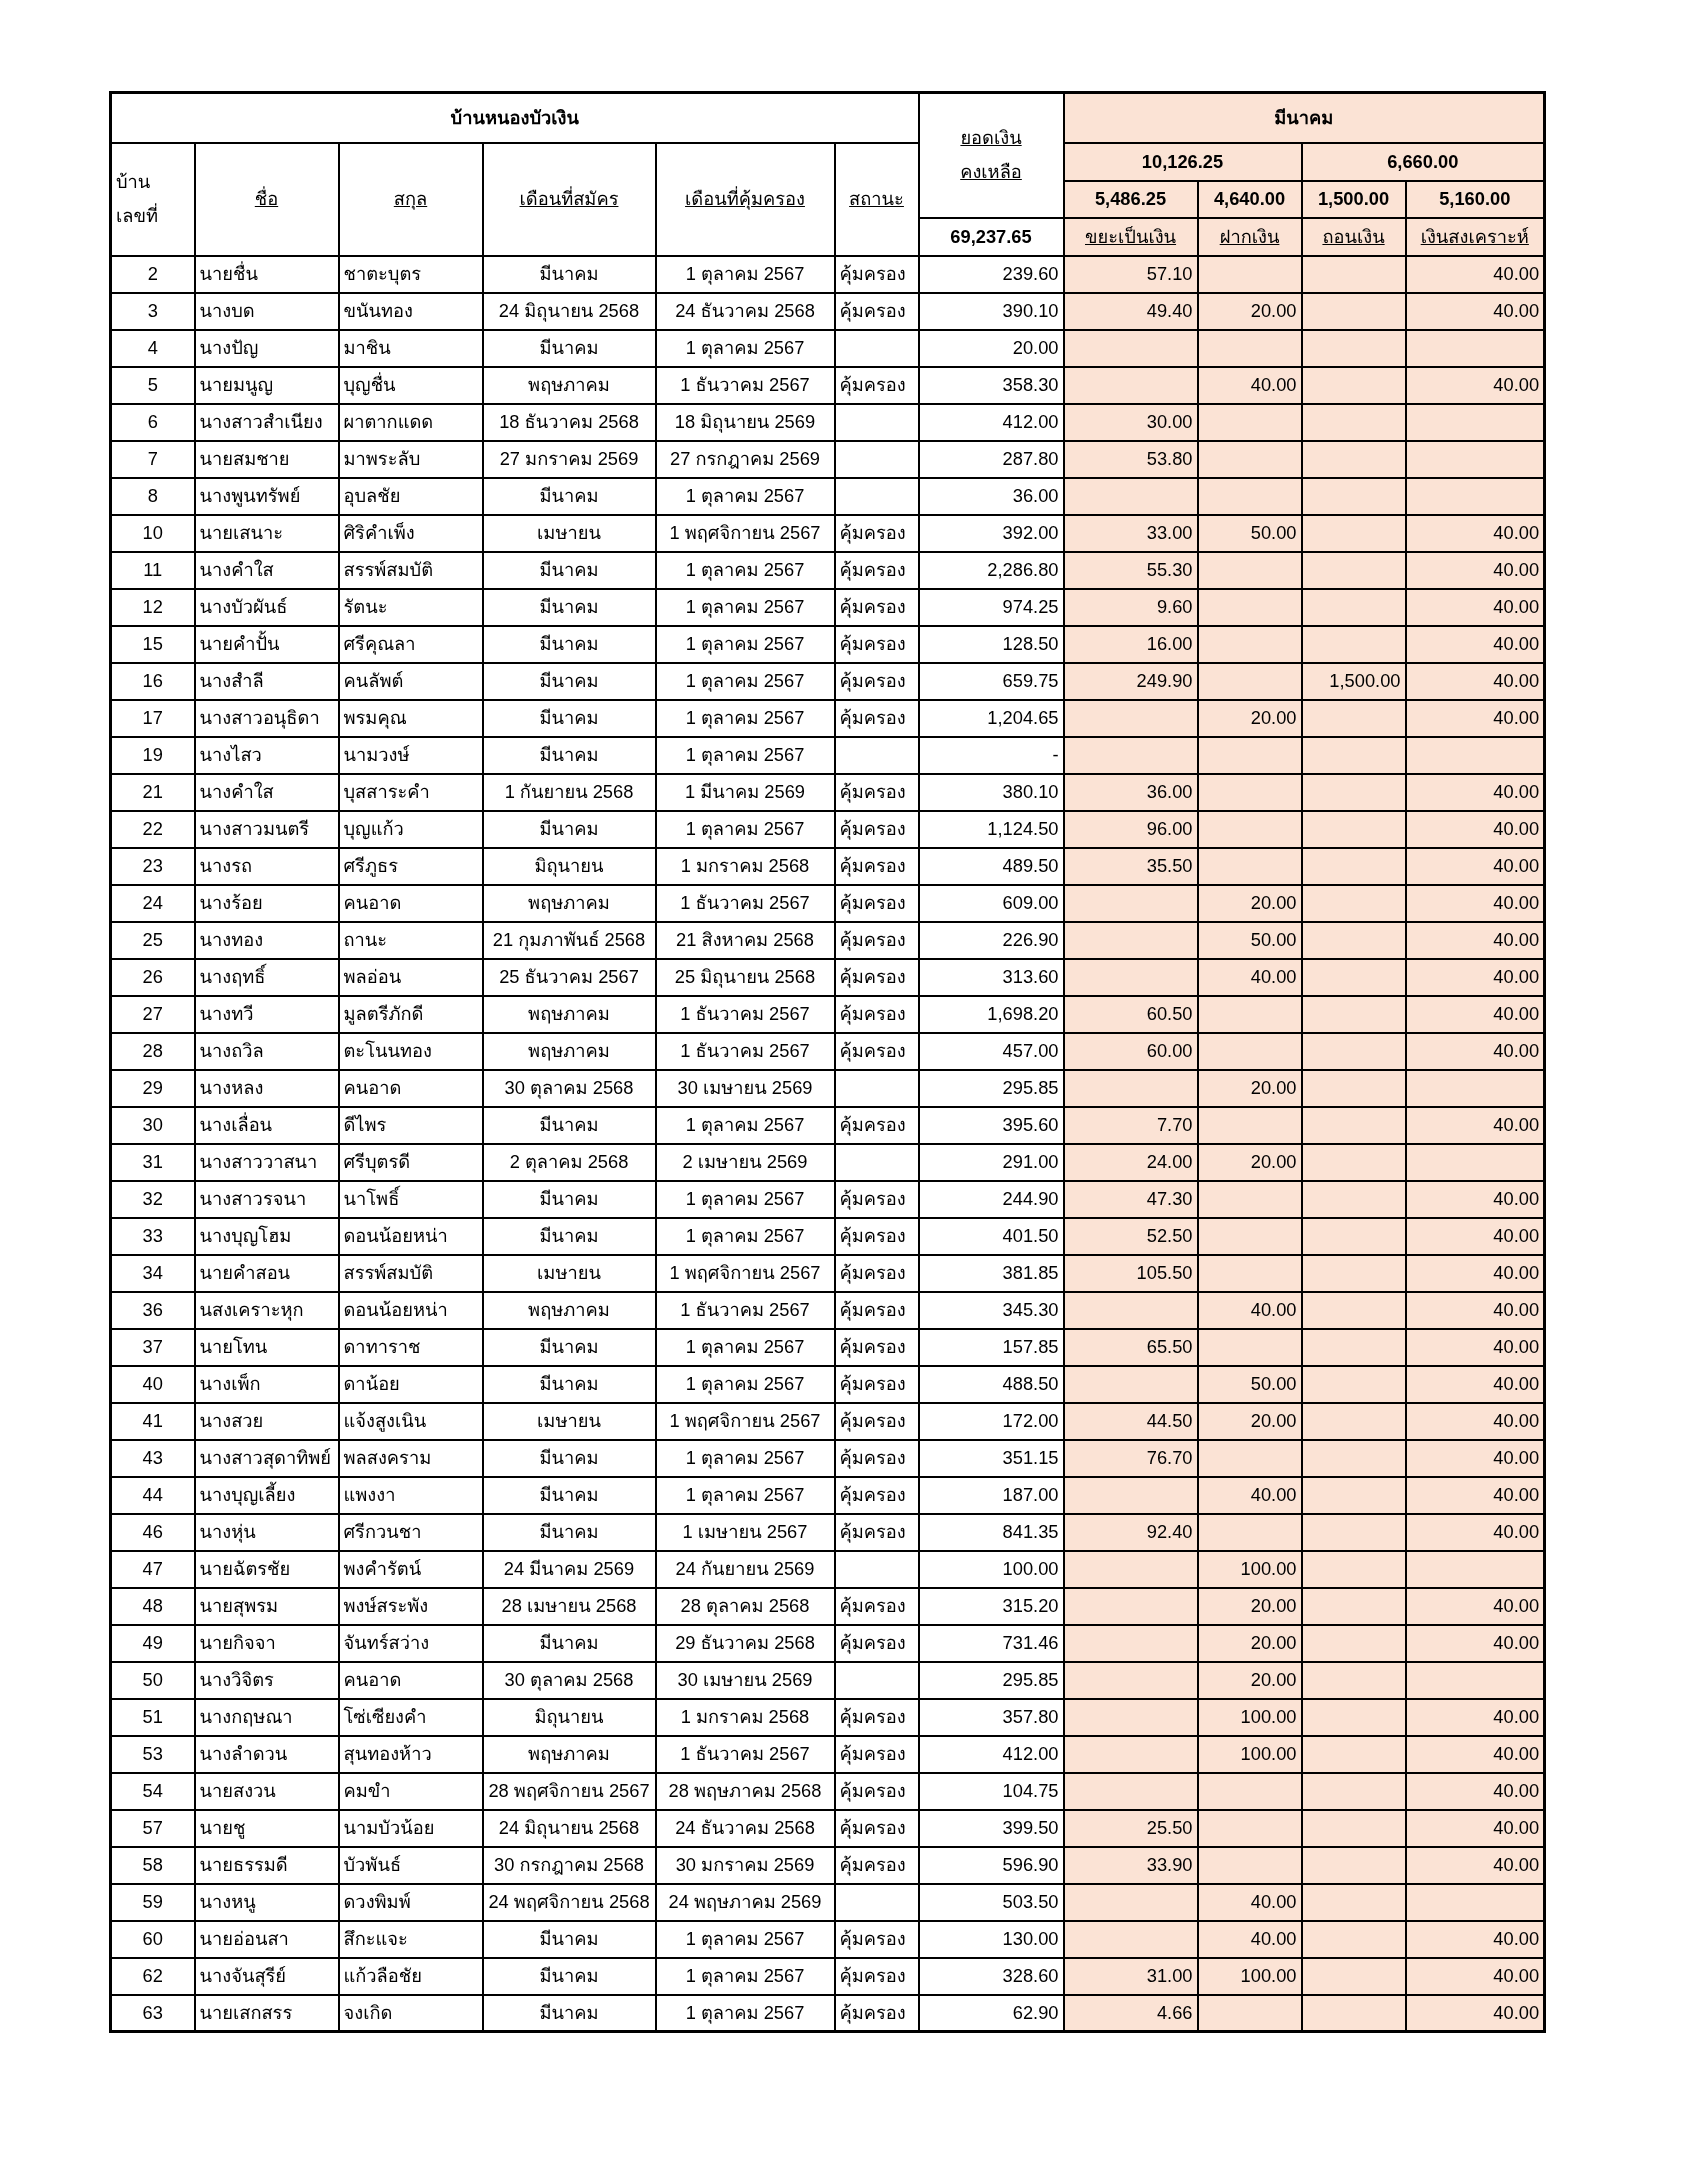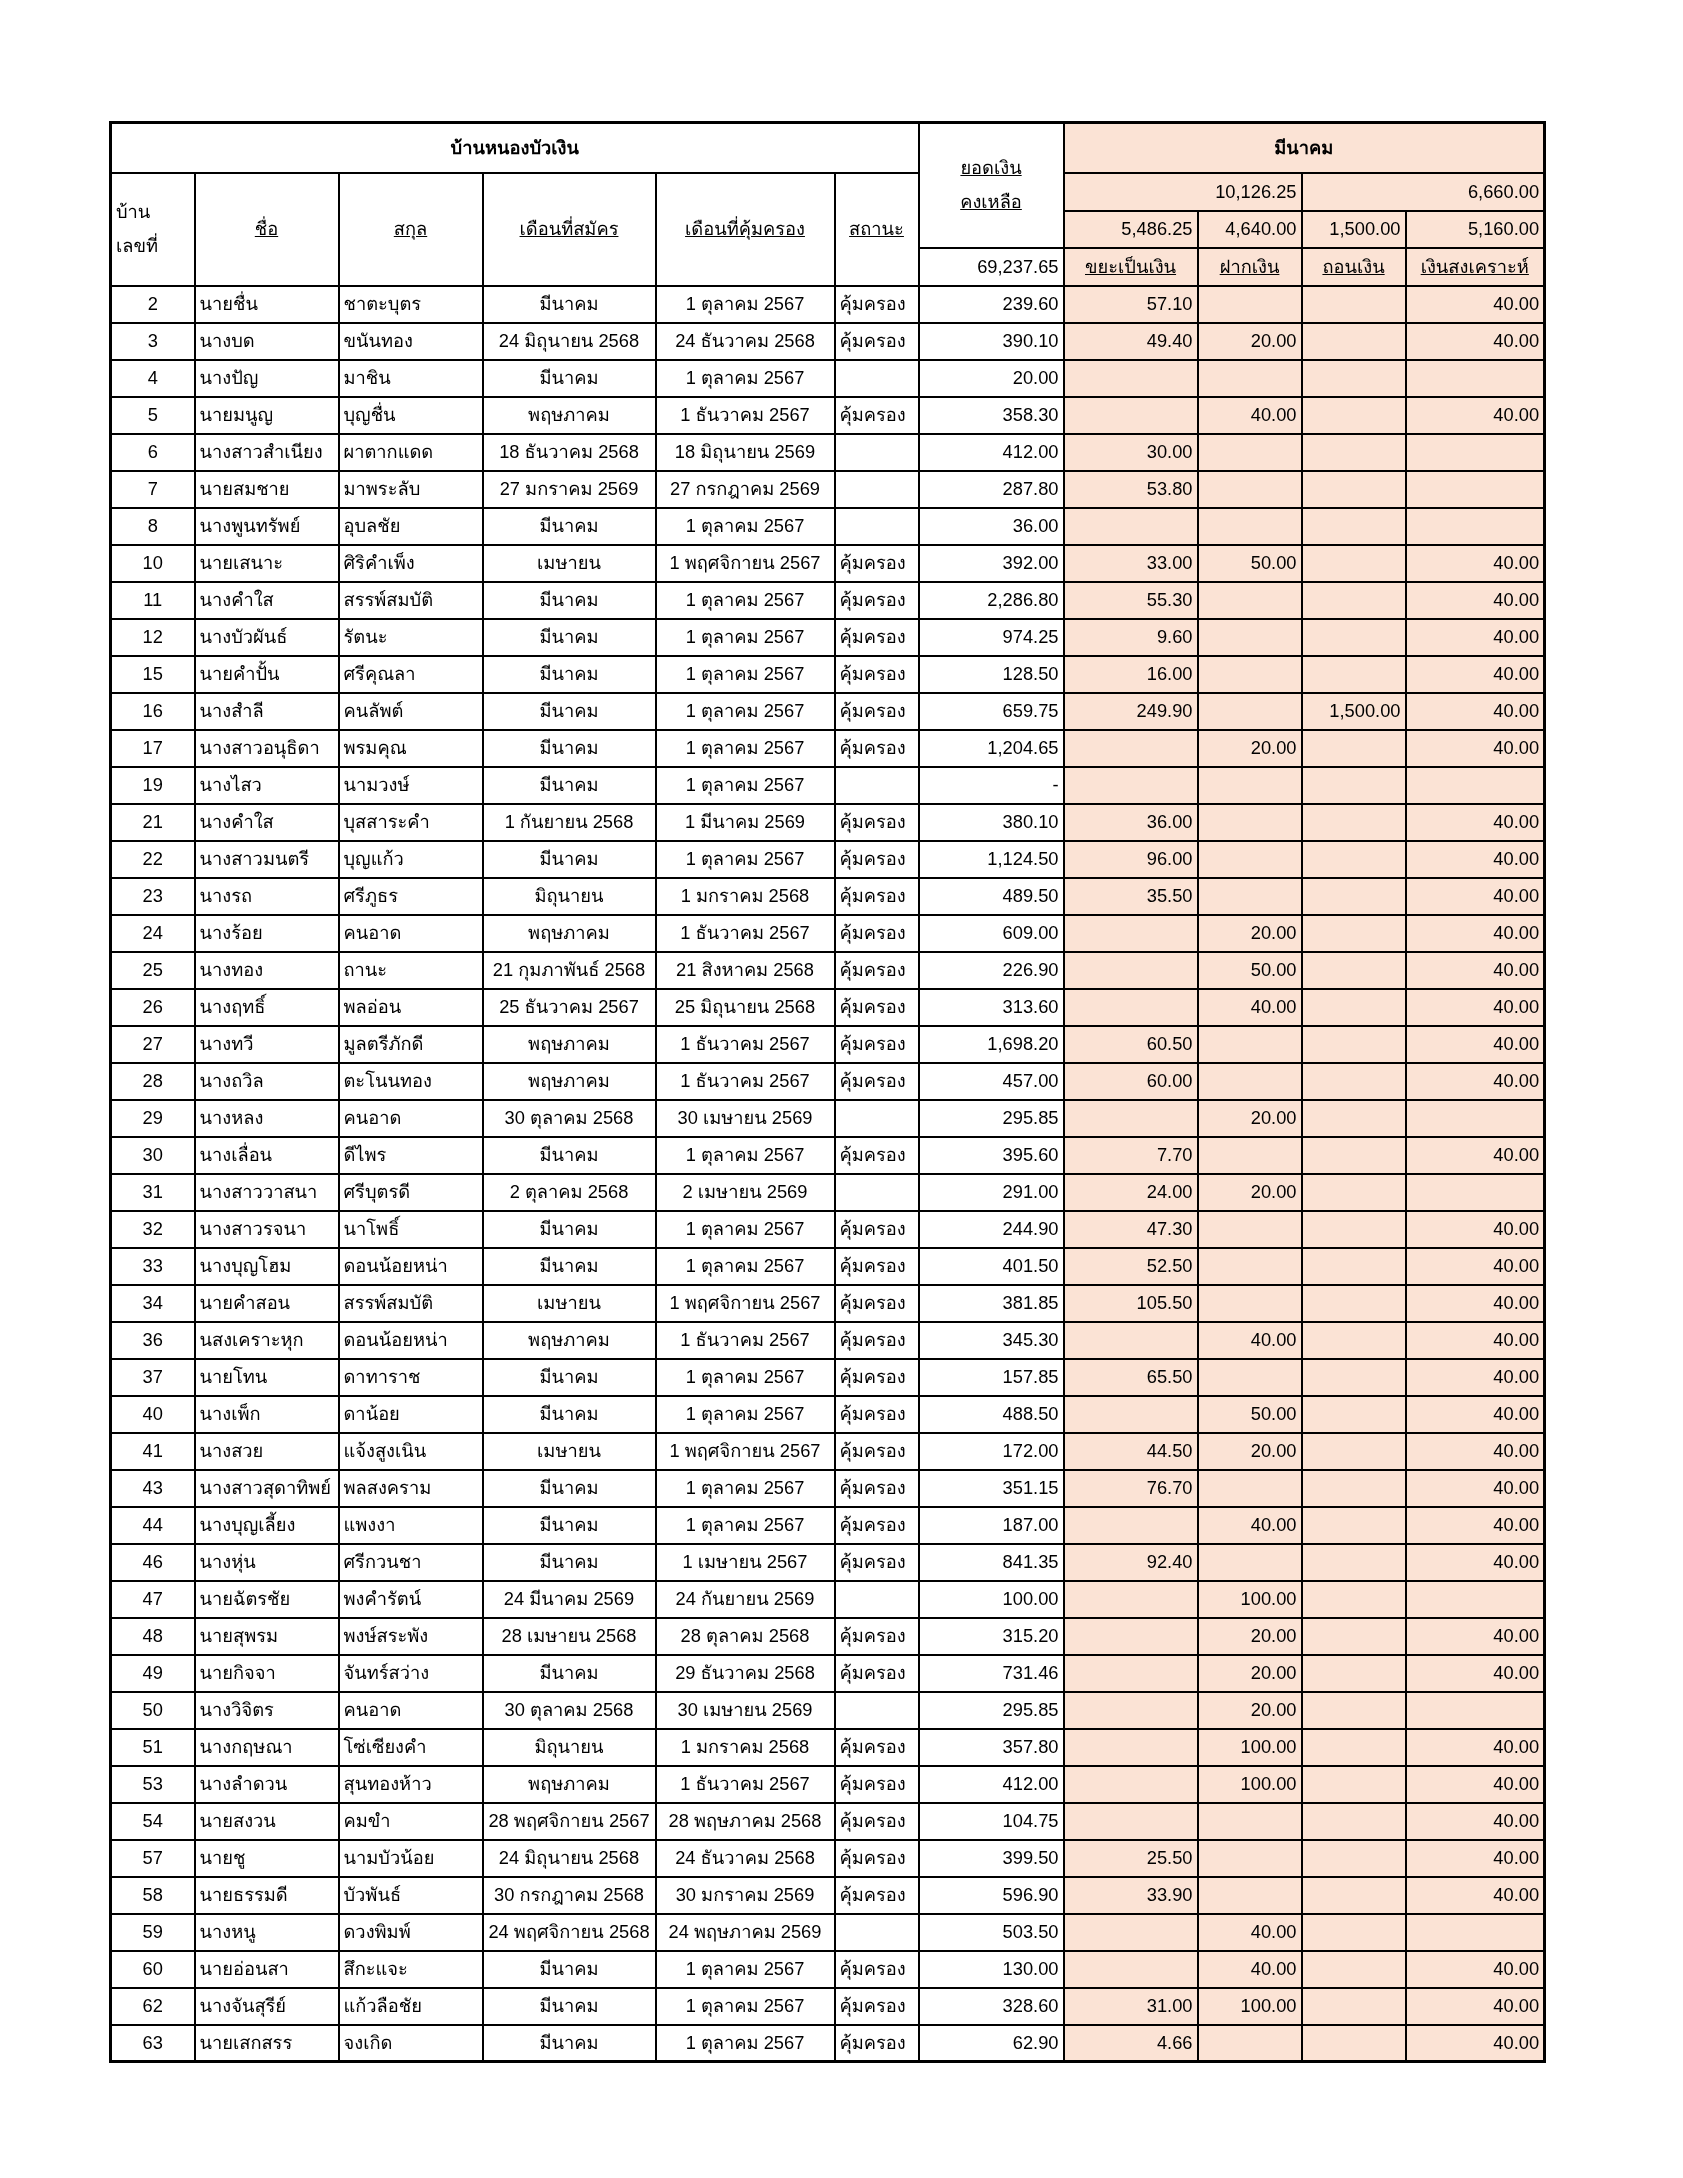"บ้านหนองบัวเงิน" table.sheet { top: 121px -> 91px }
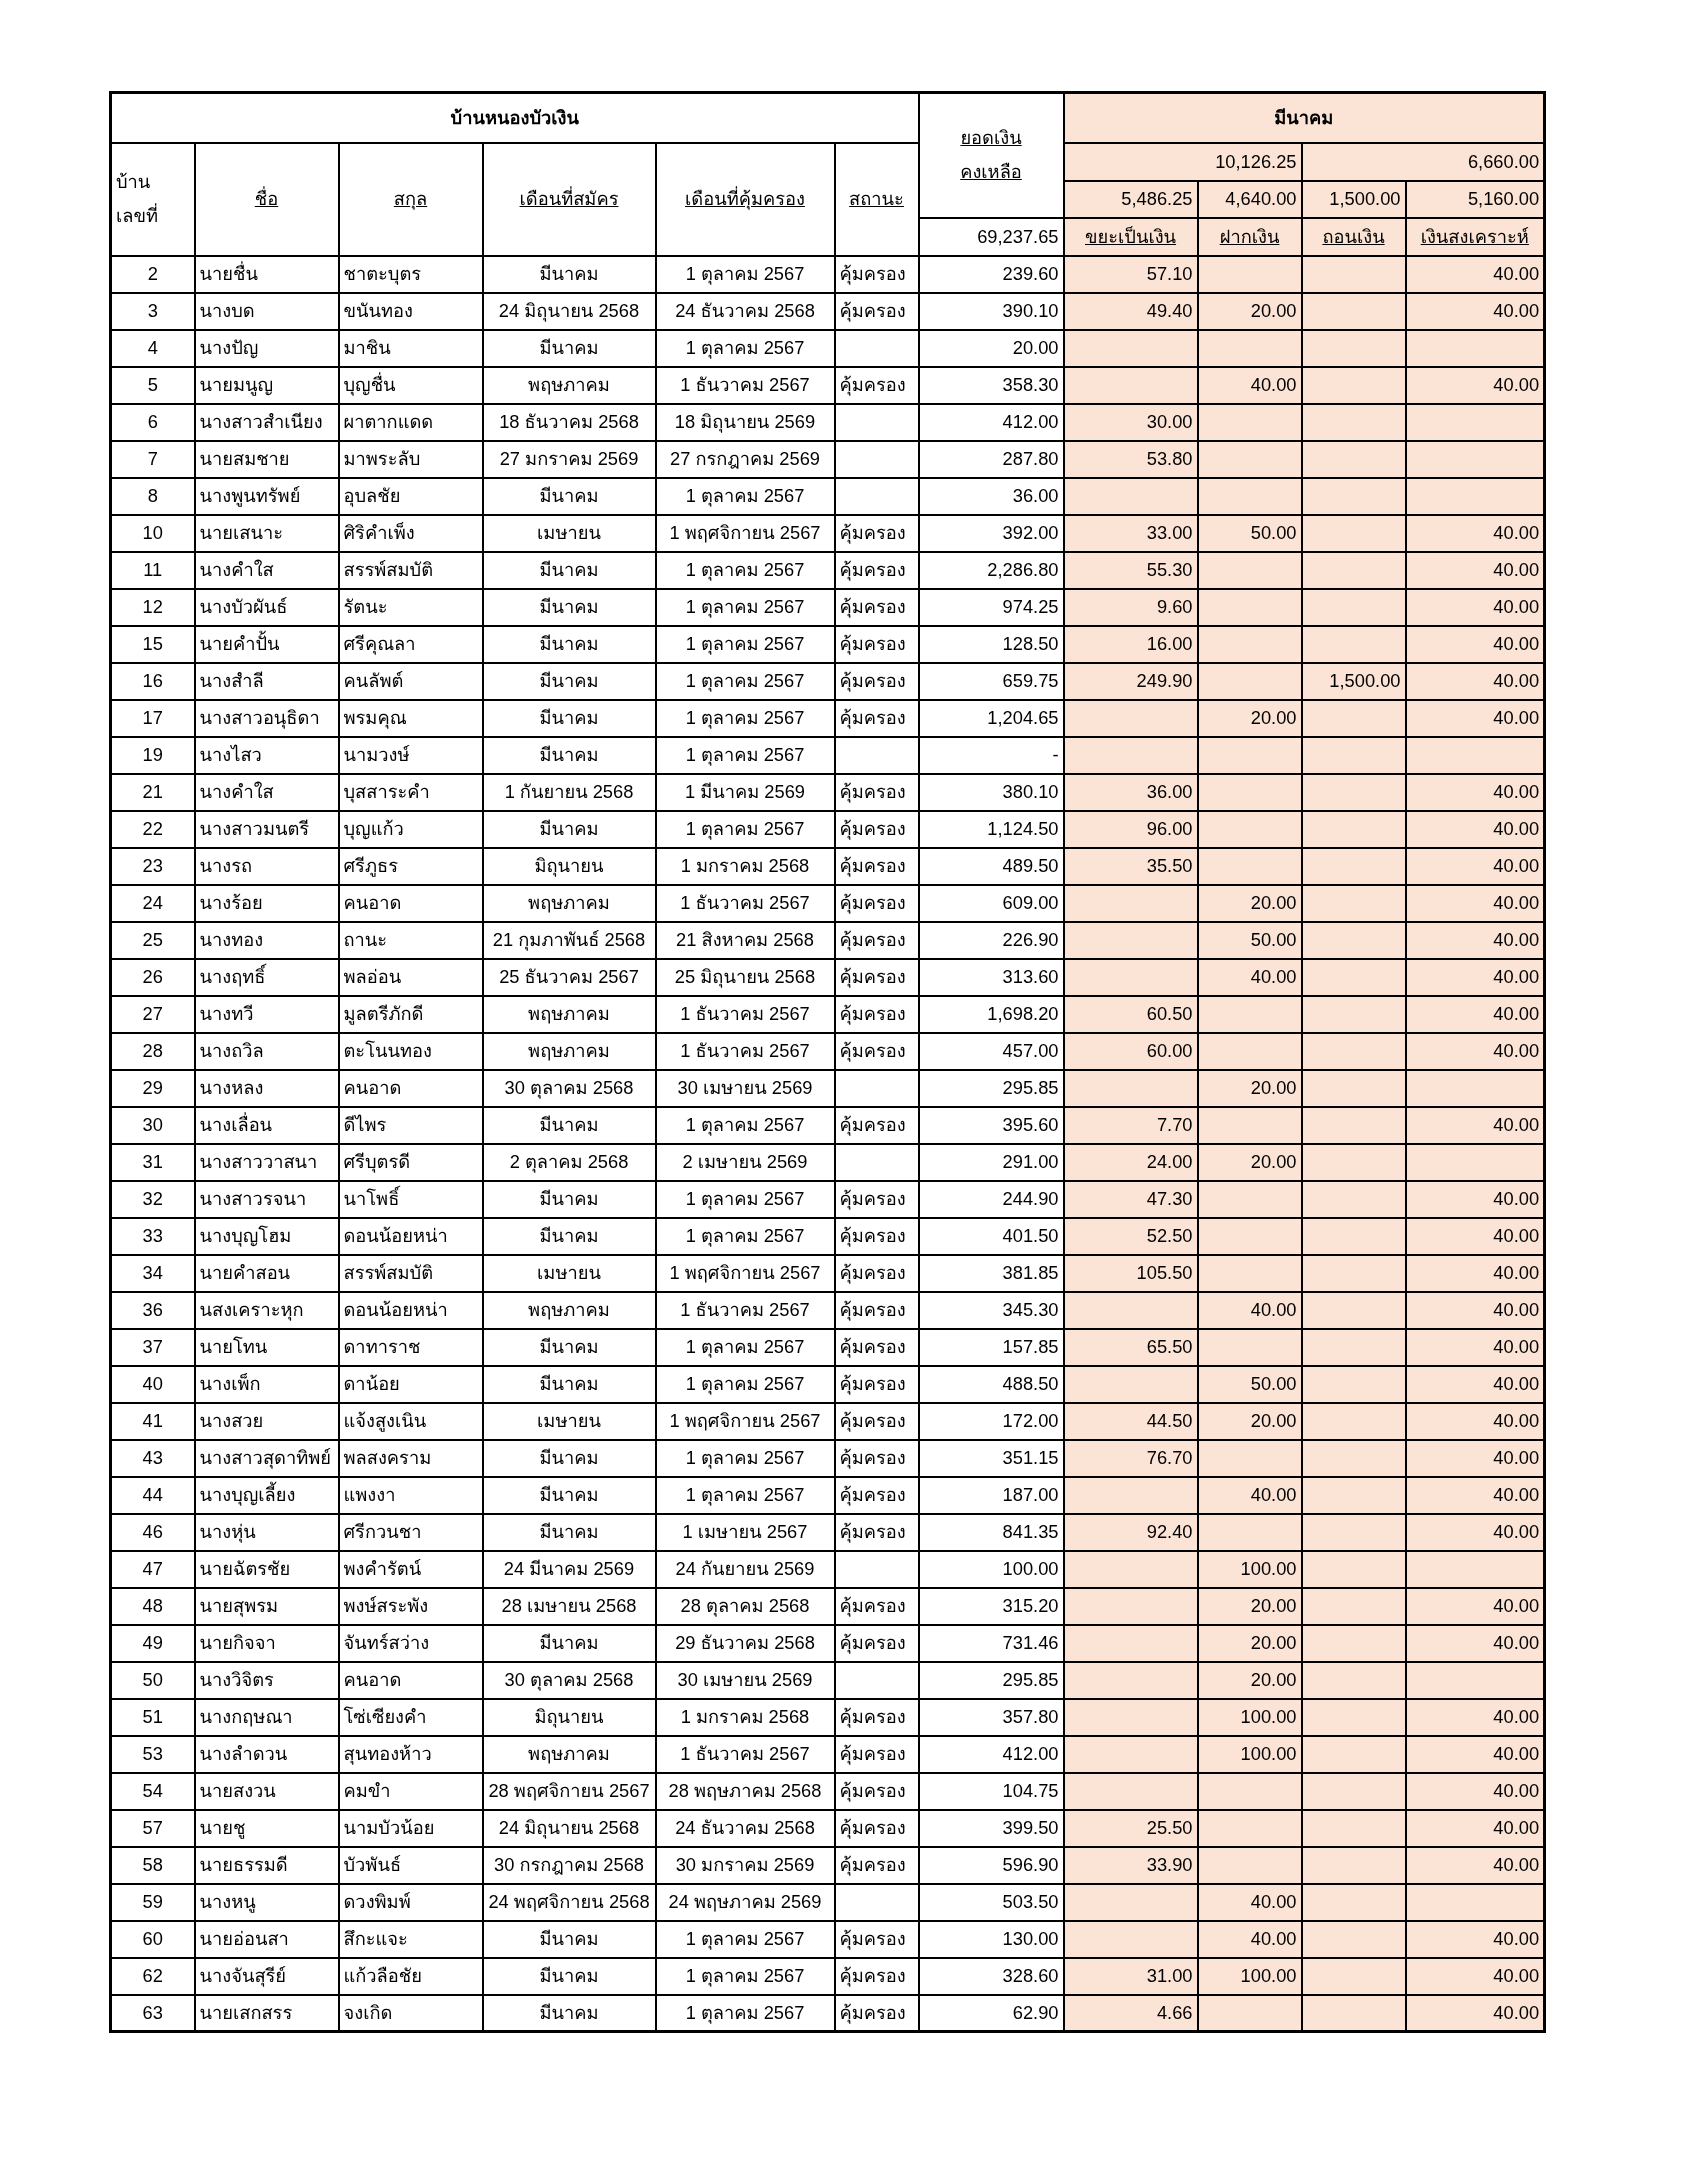"10,126.25" td.sumnum { font-weight: normal -> bold; text-align: right -> center }
